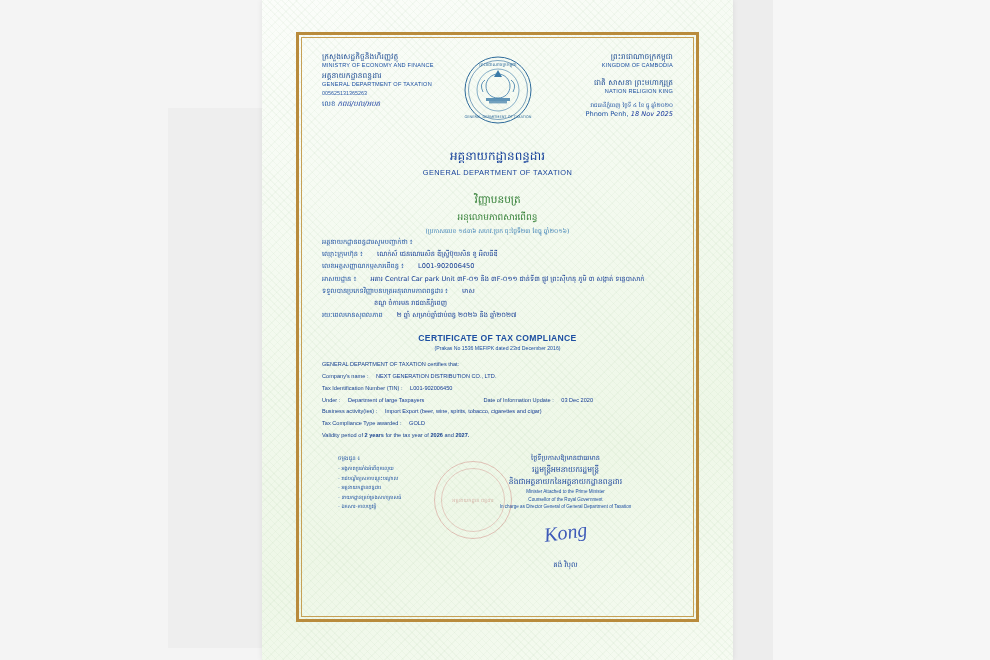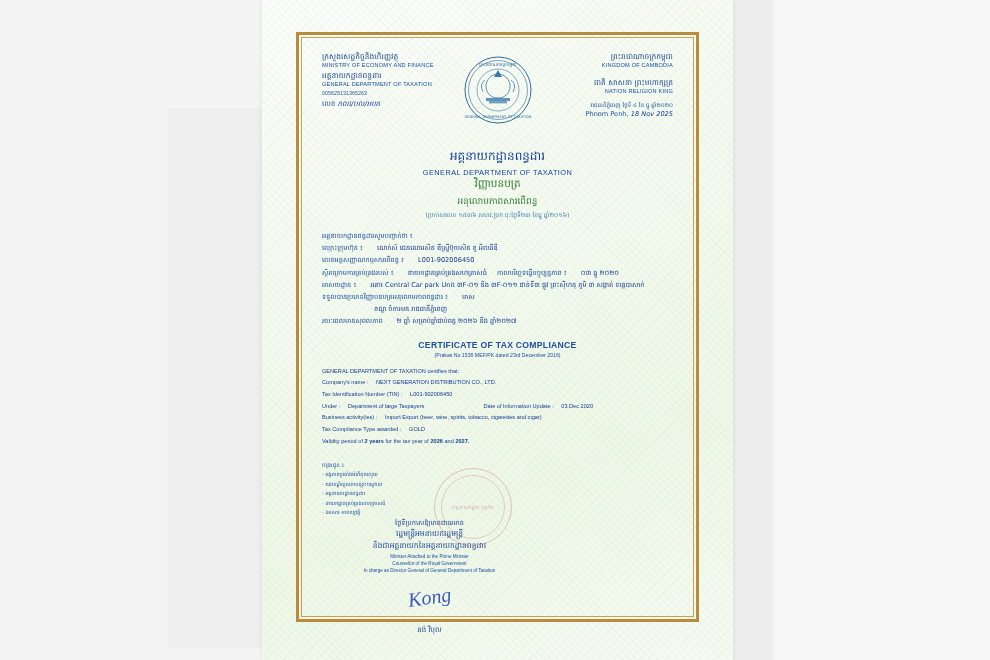"វិញ្ញាបនបត្រ" .subtitle-kh1 { margin-top: none -> 16px }
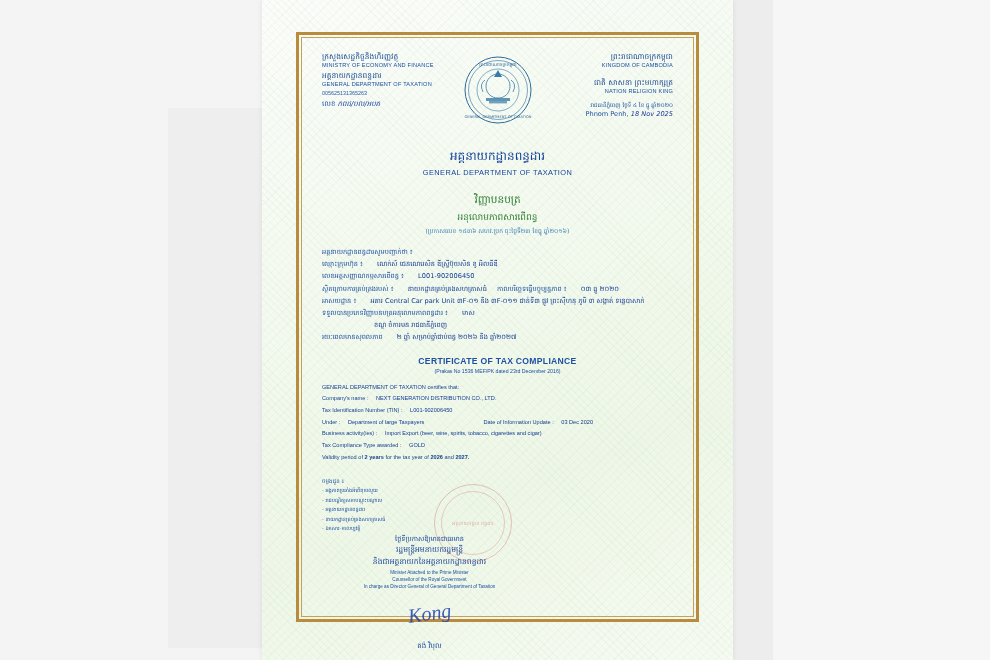"អគ្គនាយកដ្ឋានពន្ធដារ​សូមបញ្ជាក់ថា ៖" .kh-body { margin-top: 10px -> none }
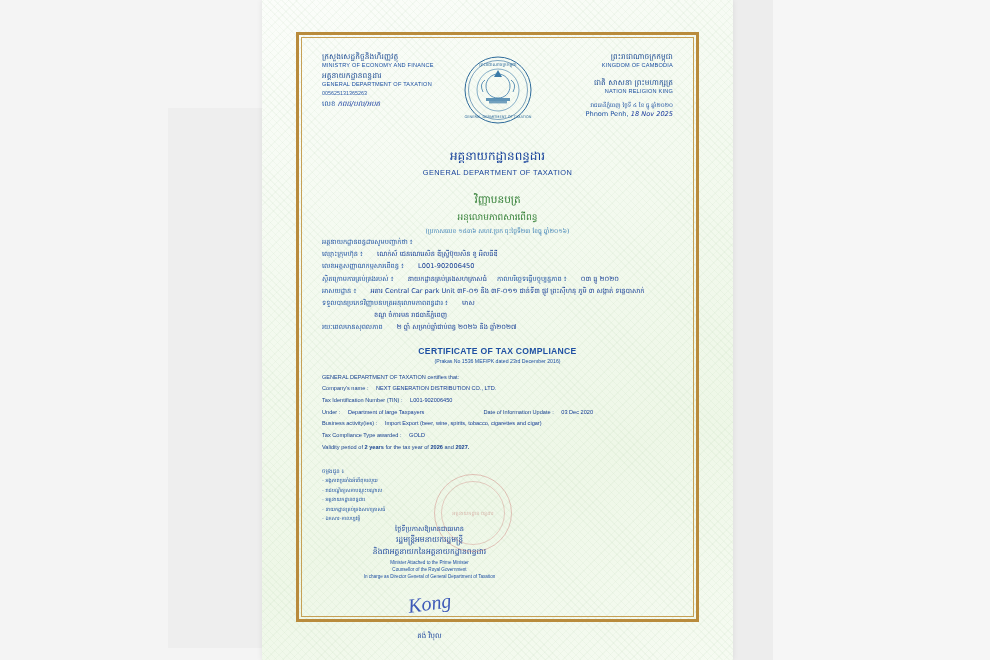"ស្ថិតក្រោមការគ្រប់គ្រងរបស់ ៖" div.row { html: <div> <span>ស្ថិតក្រោមការគ្រប់គ្រងរបស់ ៖</span> <span>នាយកដ្ឋានគ្រប់គ្រងសហគ្រាសធំ</span> <span>កាលបរិច្ឆេទធ្វើបច្ចុប្បន្នភាព ៖</span> <span>០៣ ធ្នូ ២០២០</span> </div> -> none }
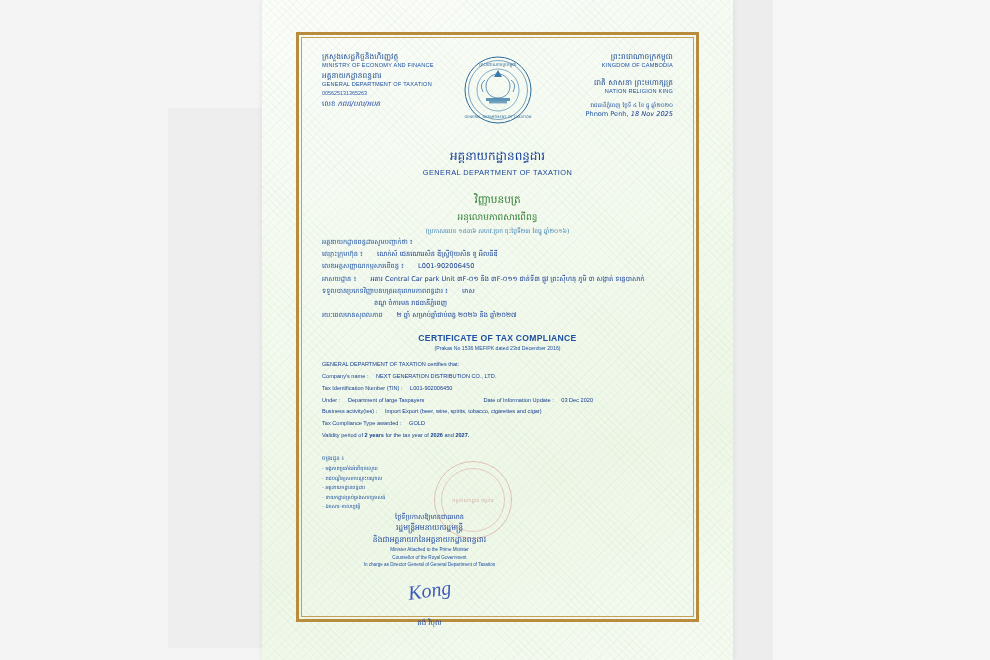"ថ្ងៃទីប្រកាសឱ្យមានជាធរមាន" .footer { flex-direction: column -> none }
